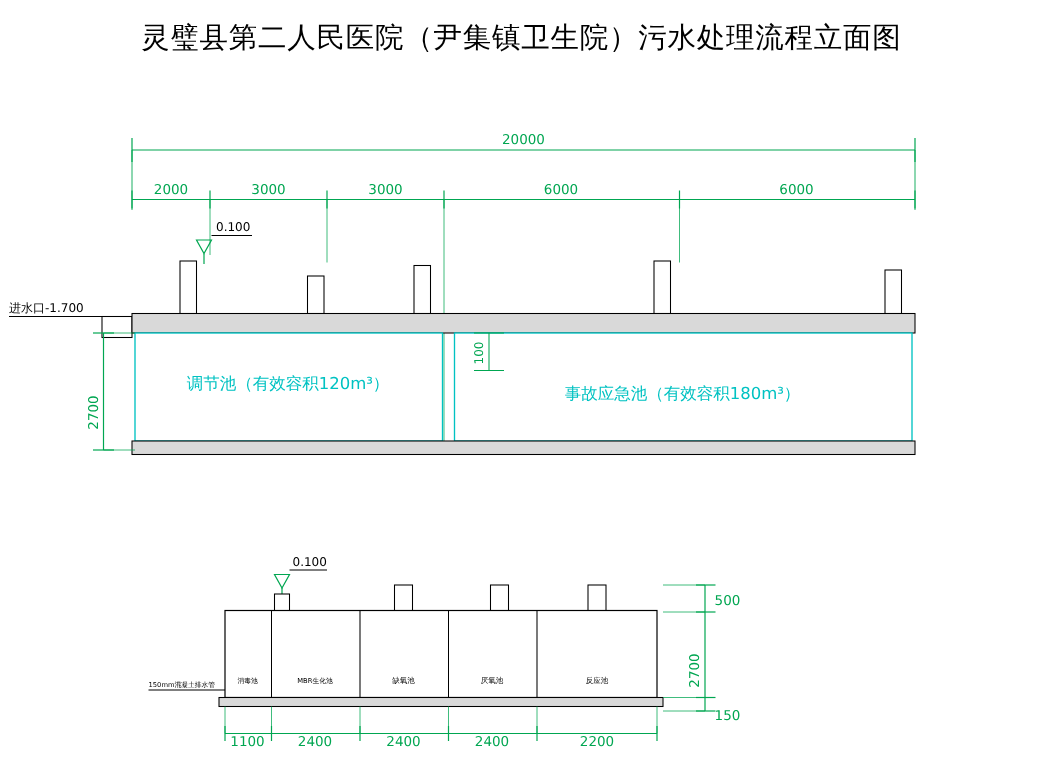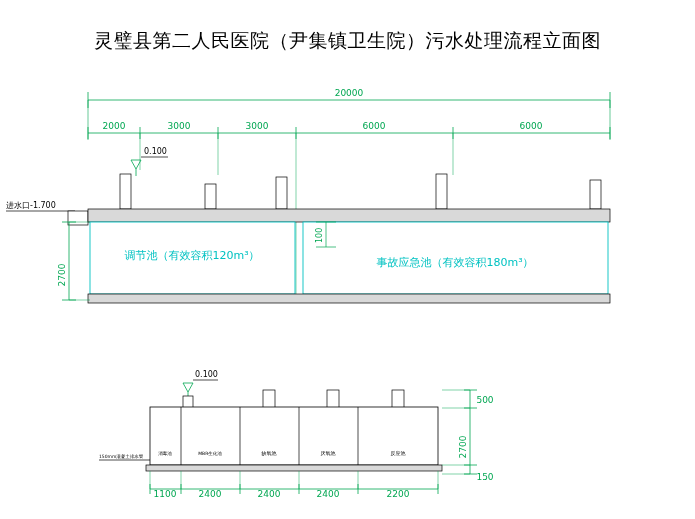"灵璧县第二人民医院（尹集镇卫生院）污水处理流程立面图" .title { top: 28px -> 12px }
